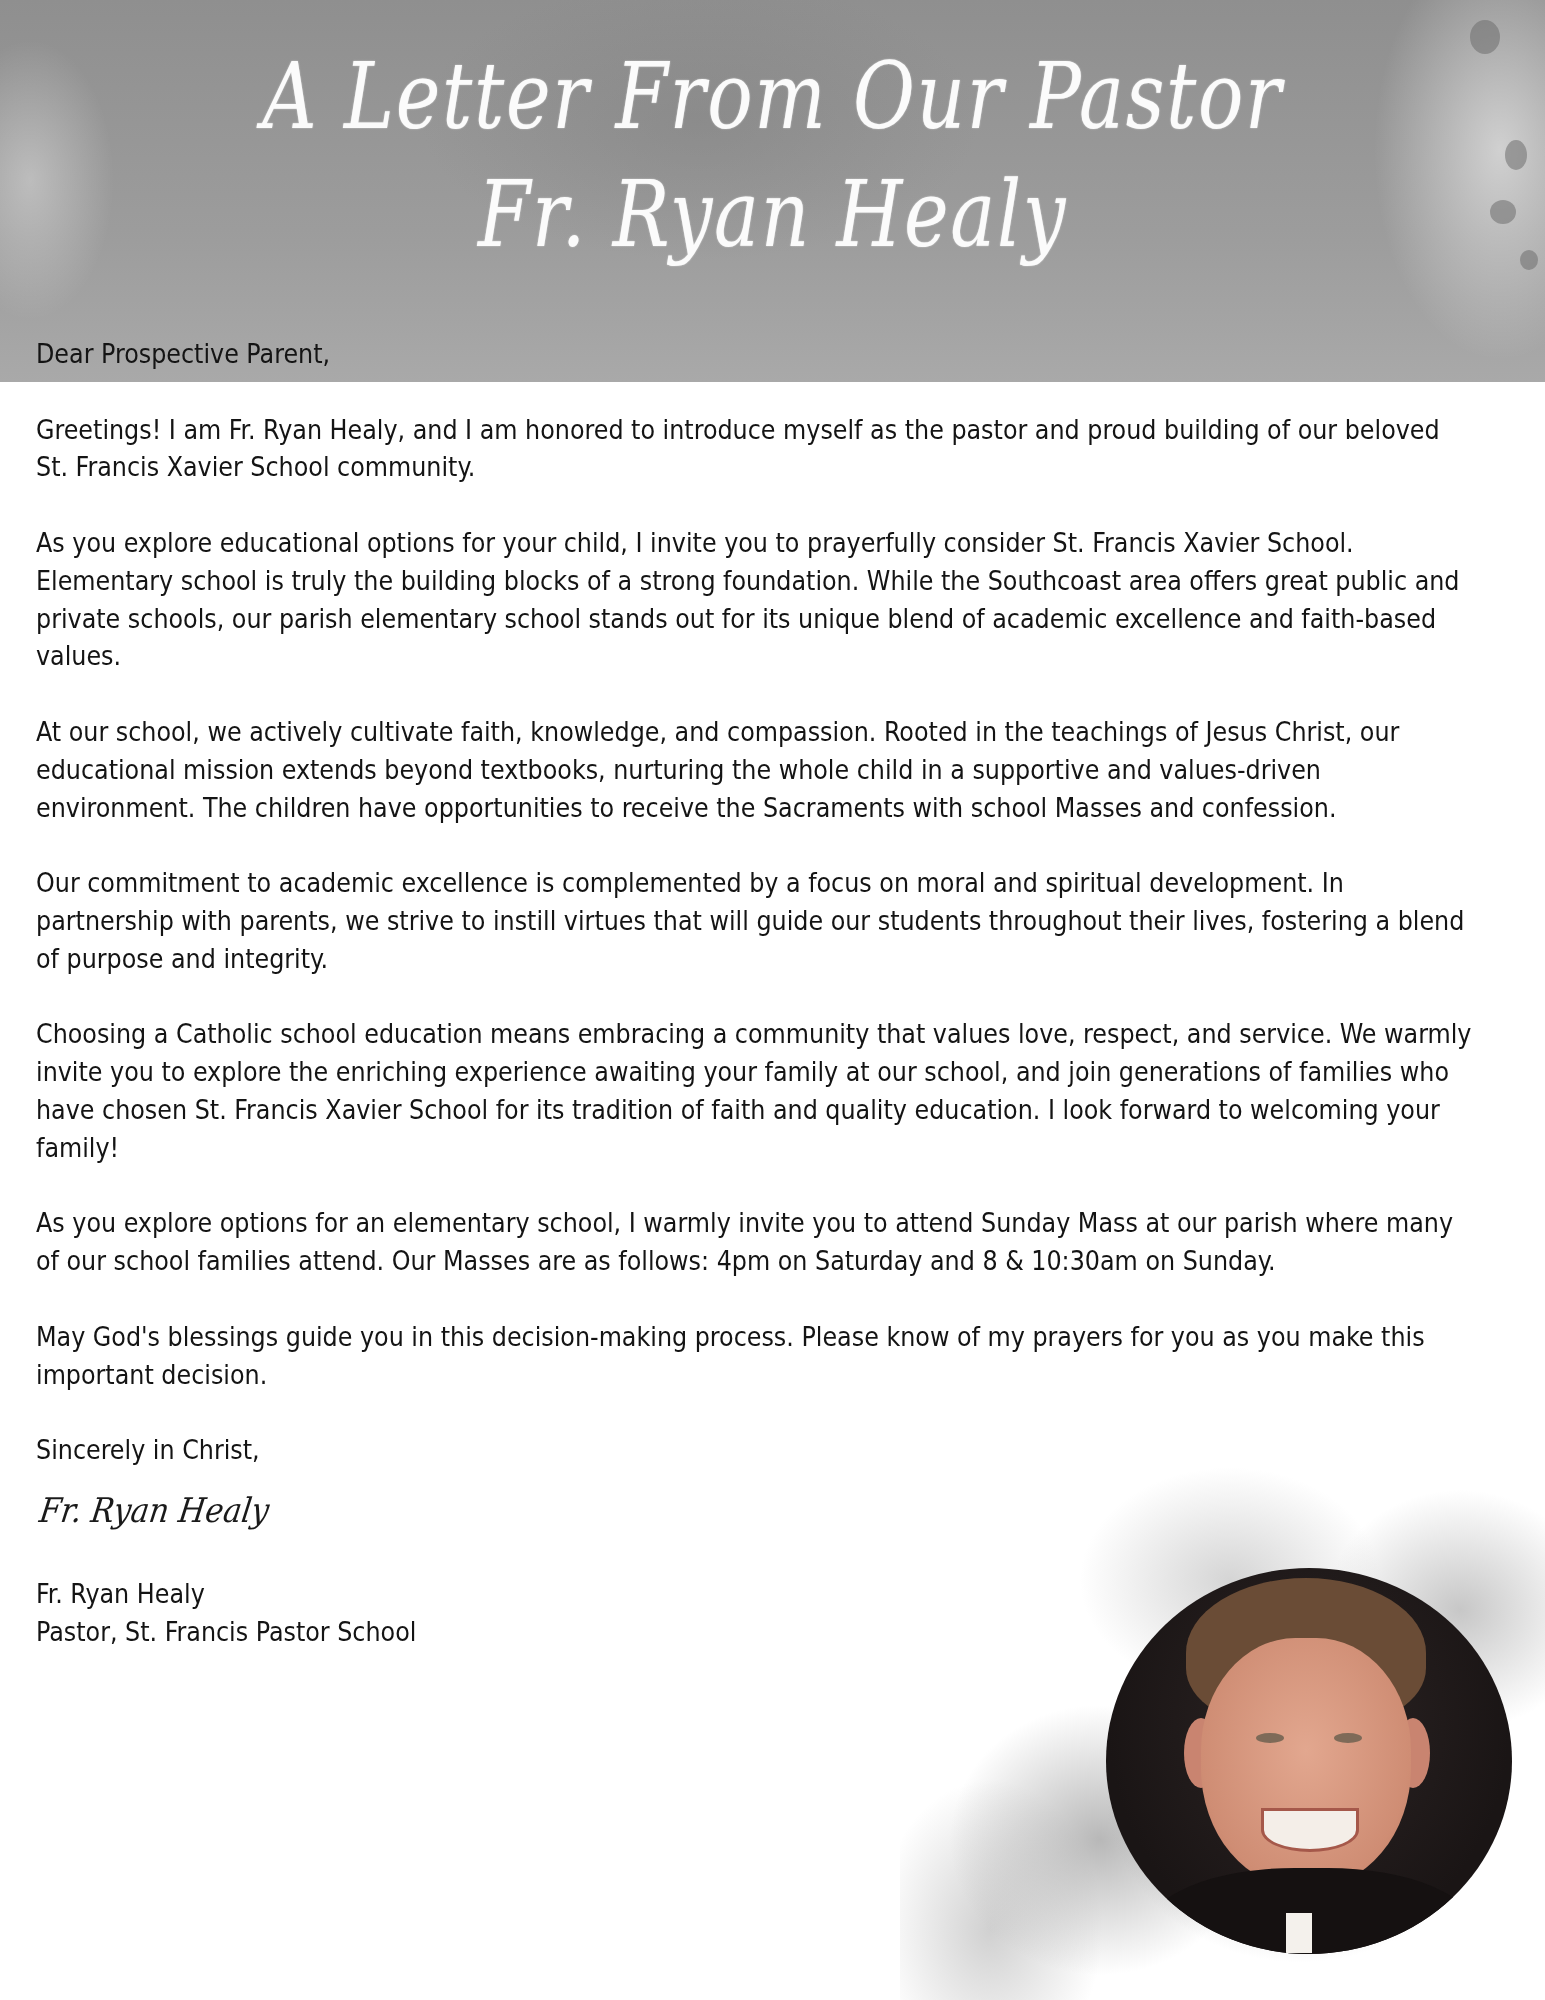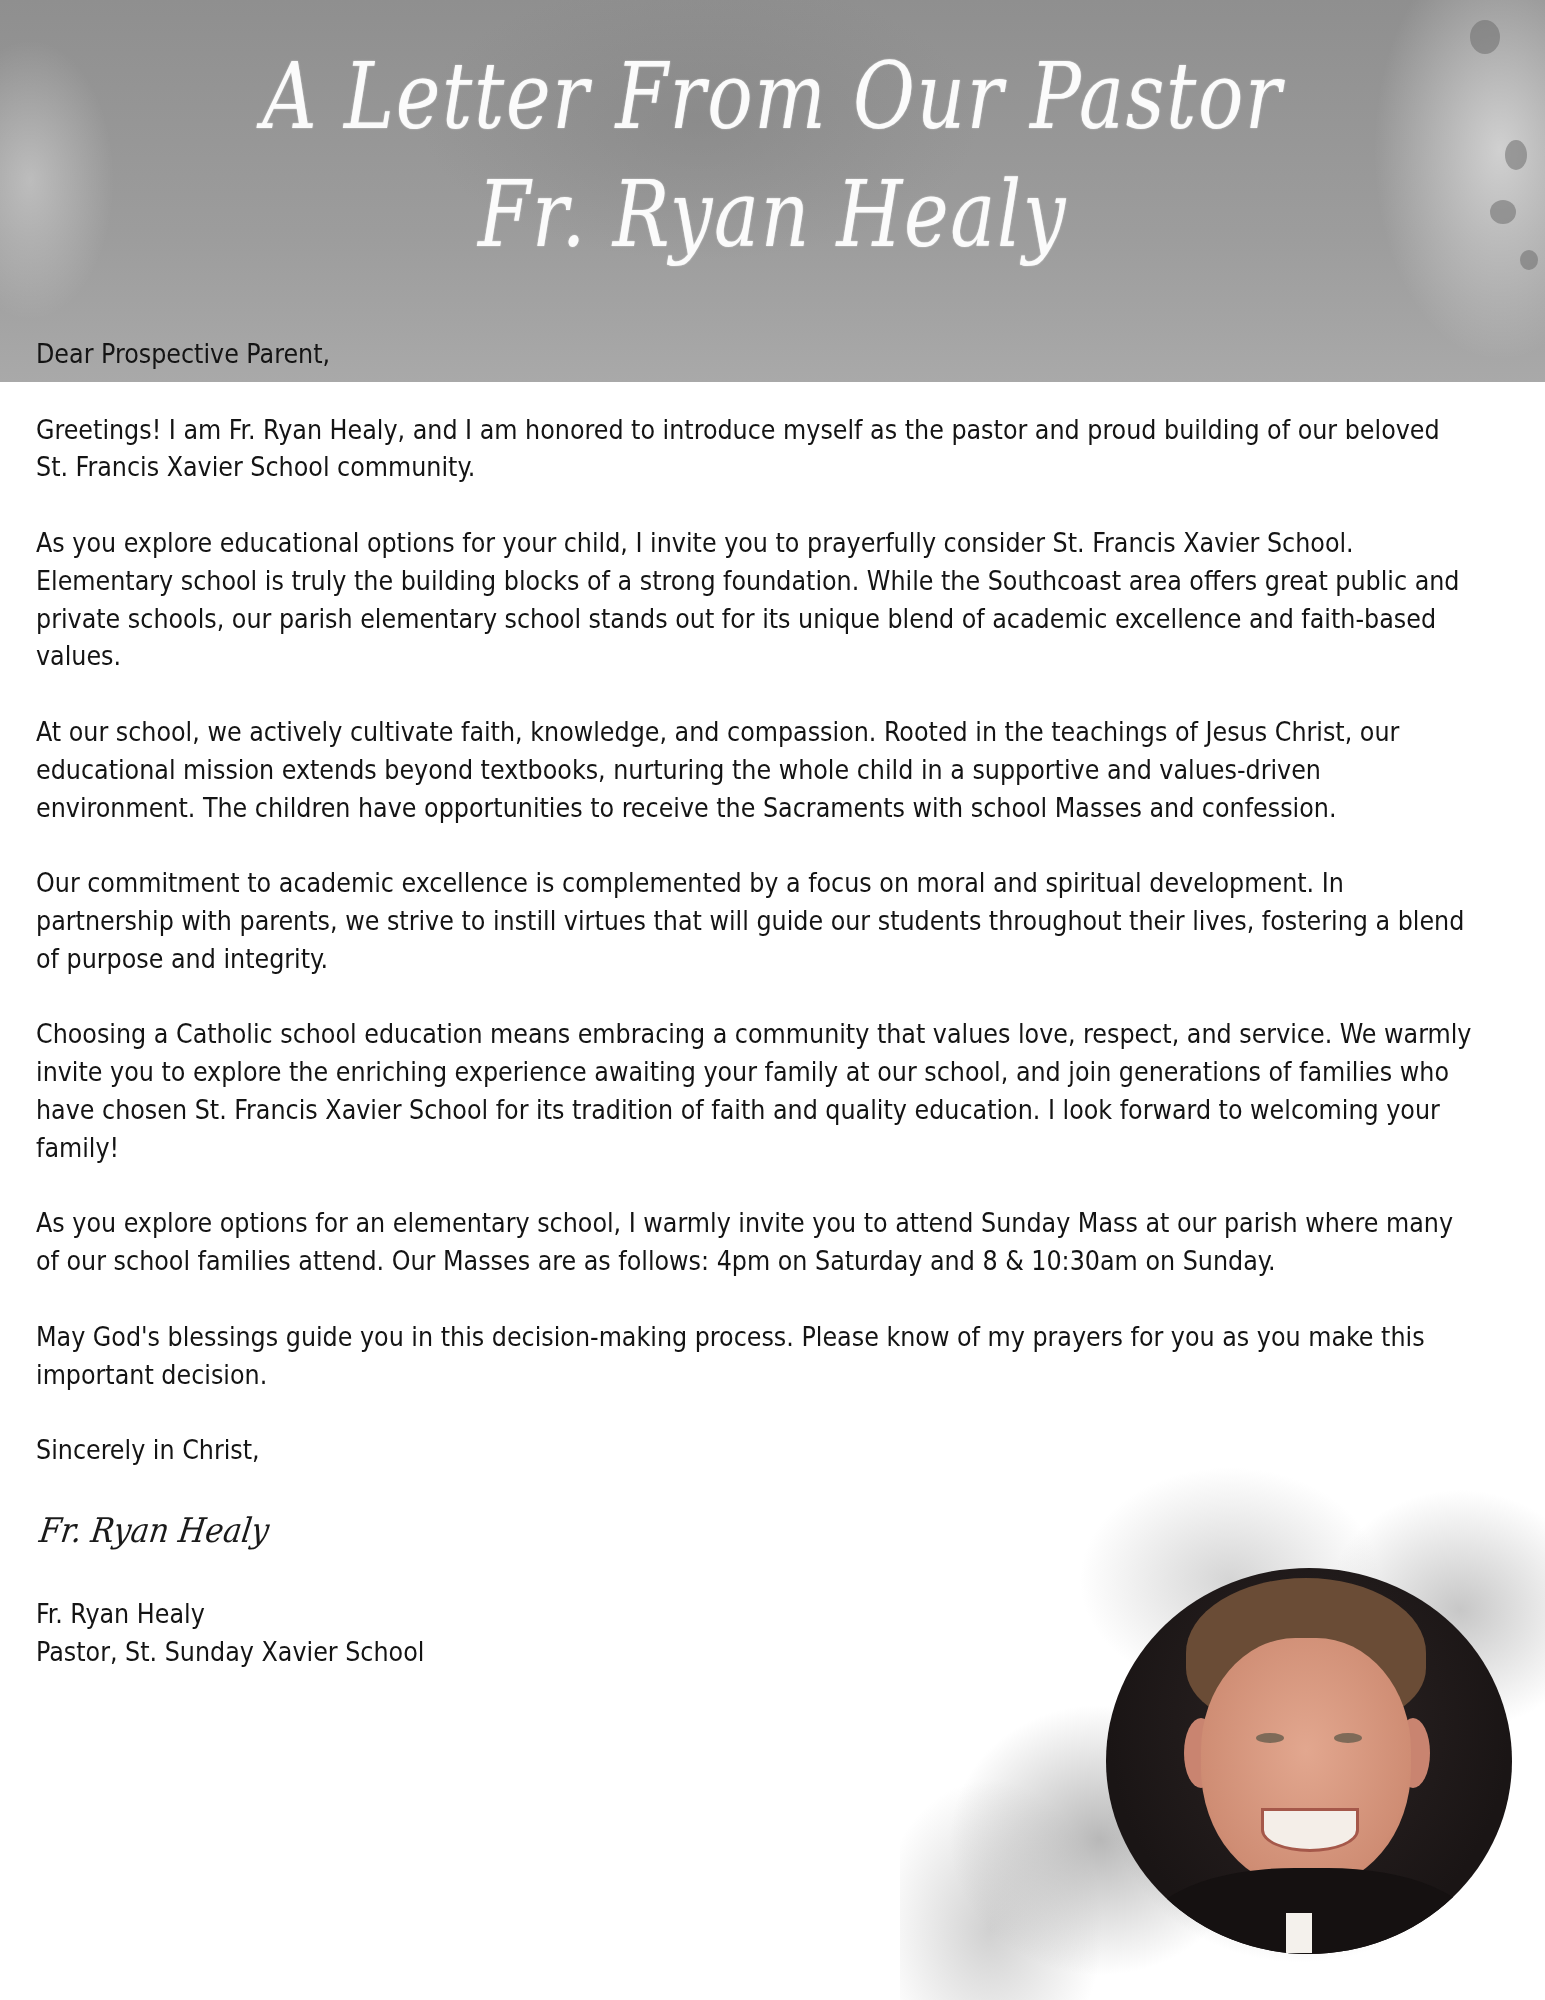"Sincerely in Christ," .letter .close { margin-bottom: 36px -> 16px }
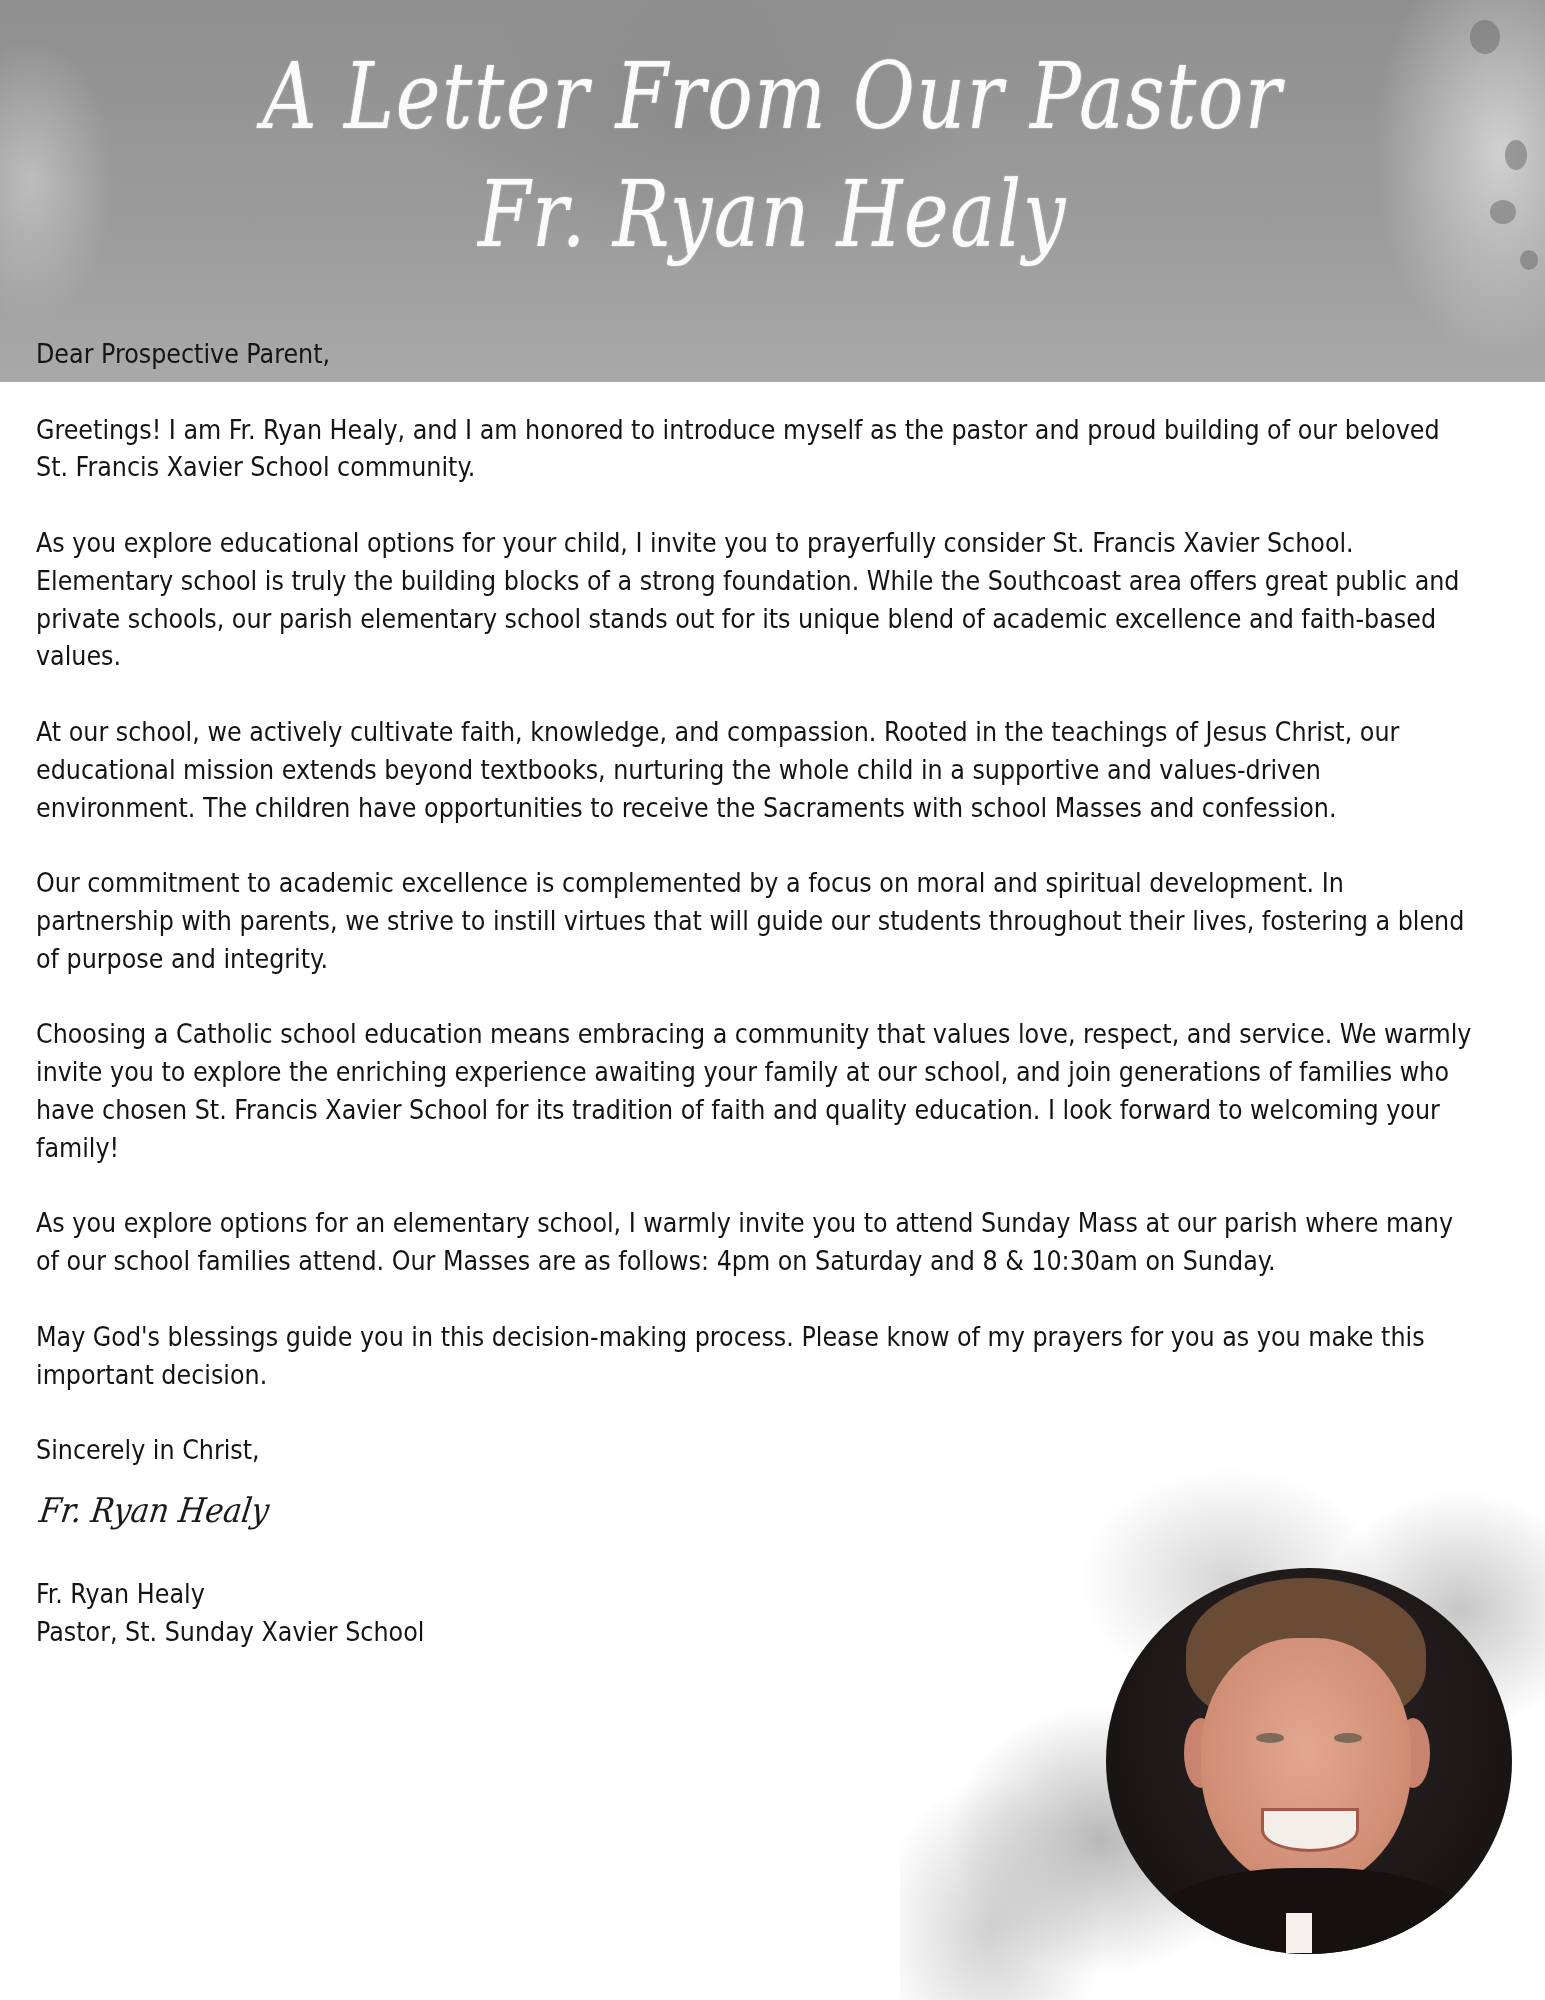"Pastor, St. Sunday Xavier School" p.nm { text: Sunday Xavier -> Francis Pastor }
